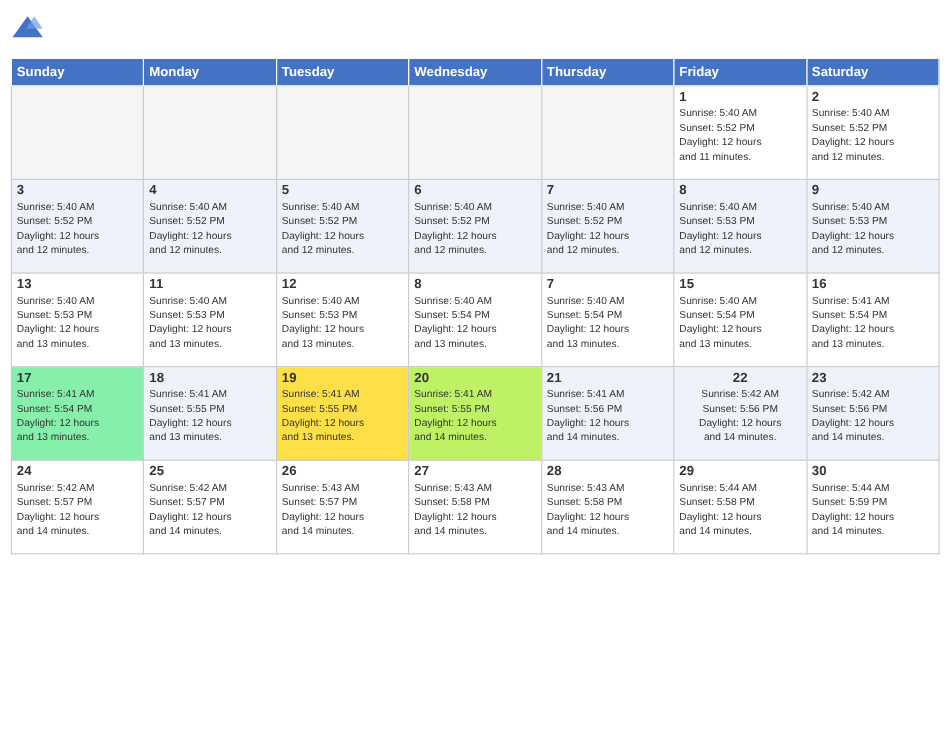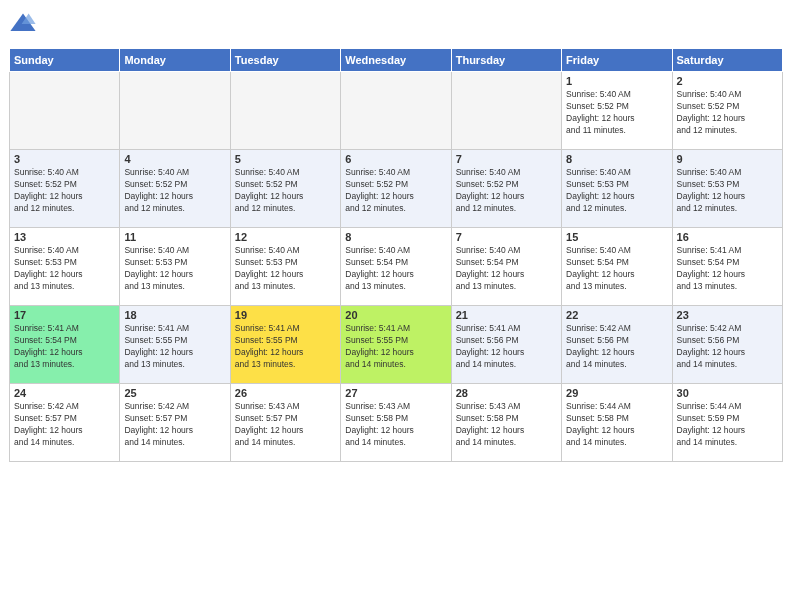"22" td { text-align: none -> center }
